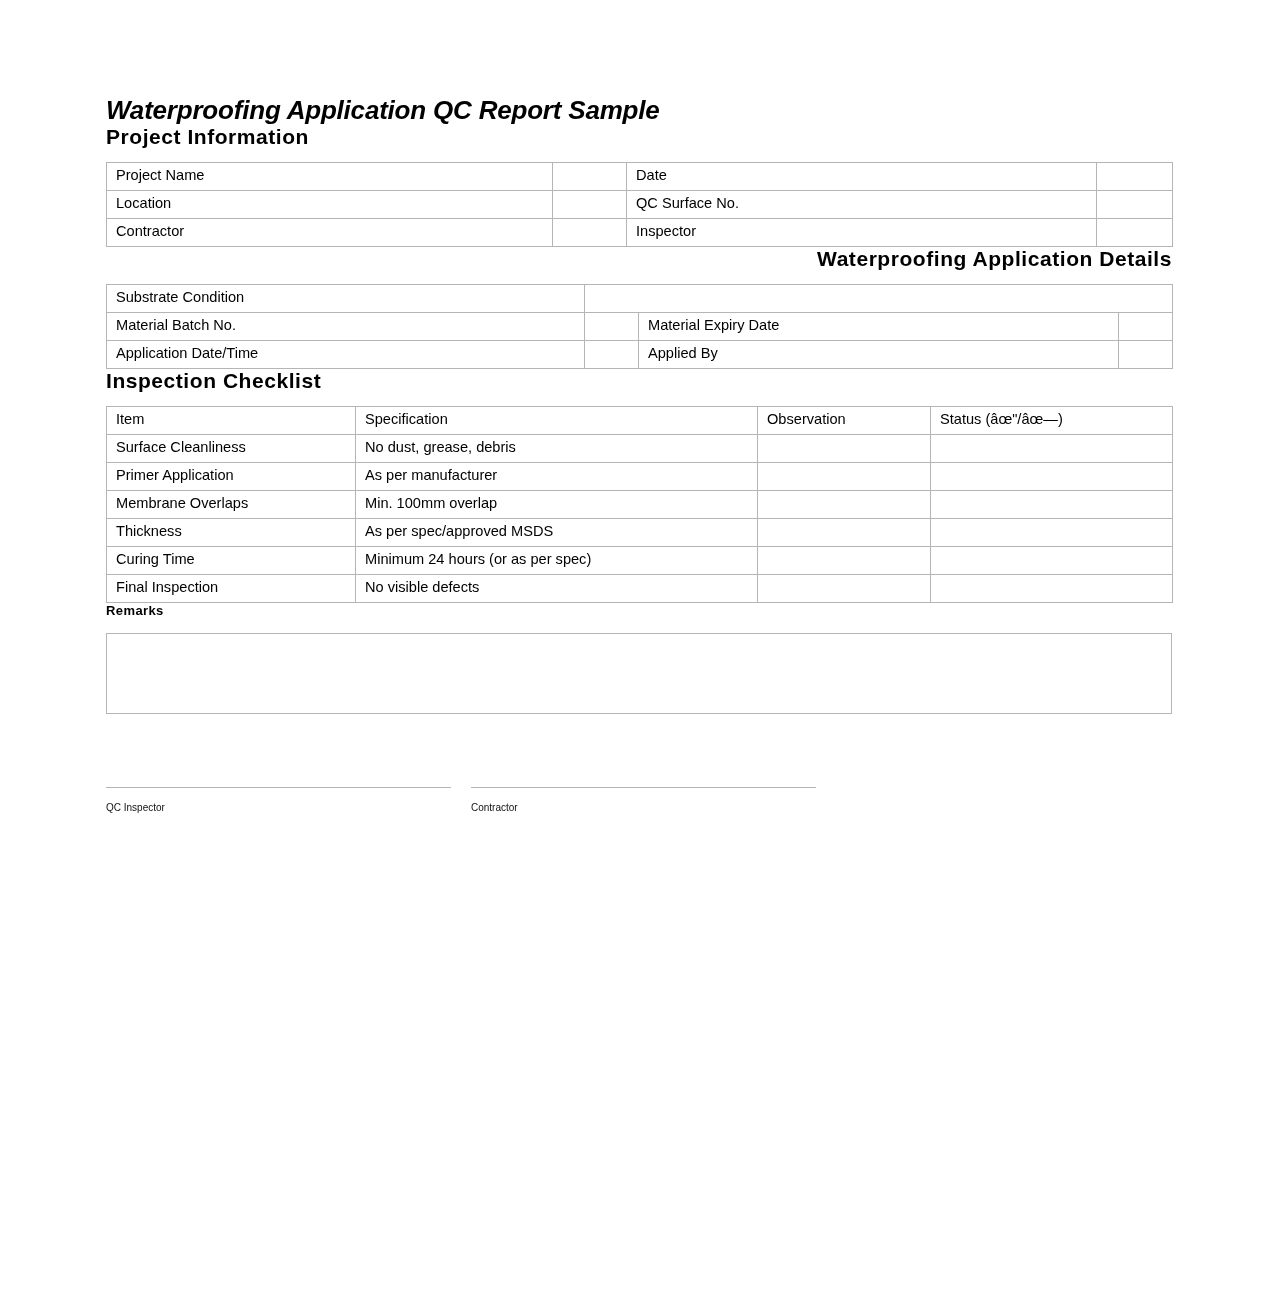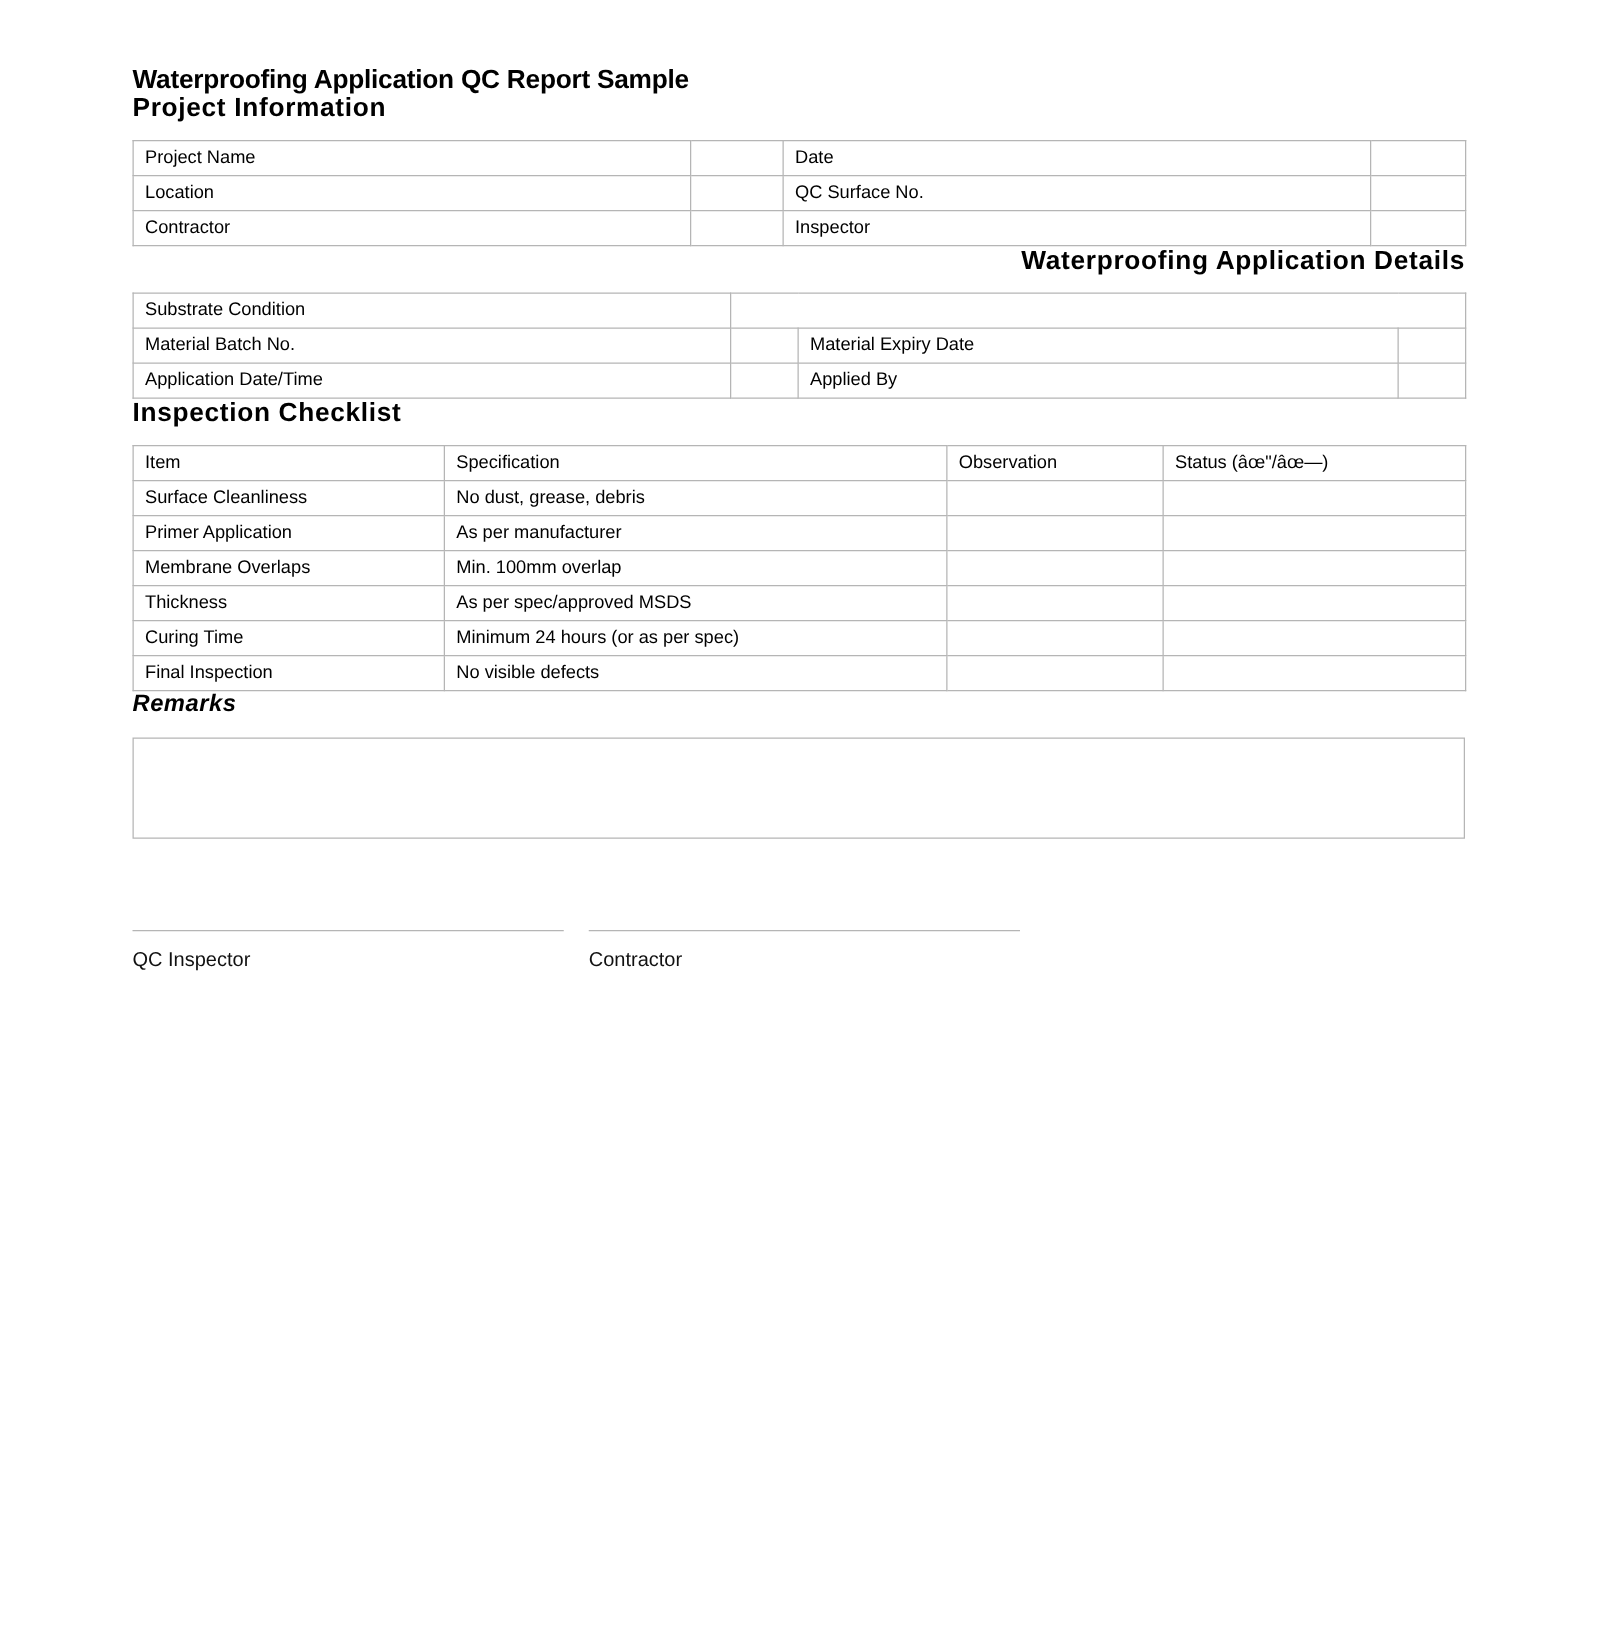"Waterproofing Application QC Report" h1.doc-title { font-size: 21px -> 26px; font-style: none -> italic; padding-top: 52px -> 96px }
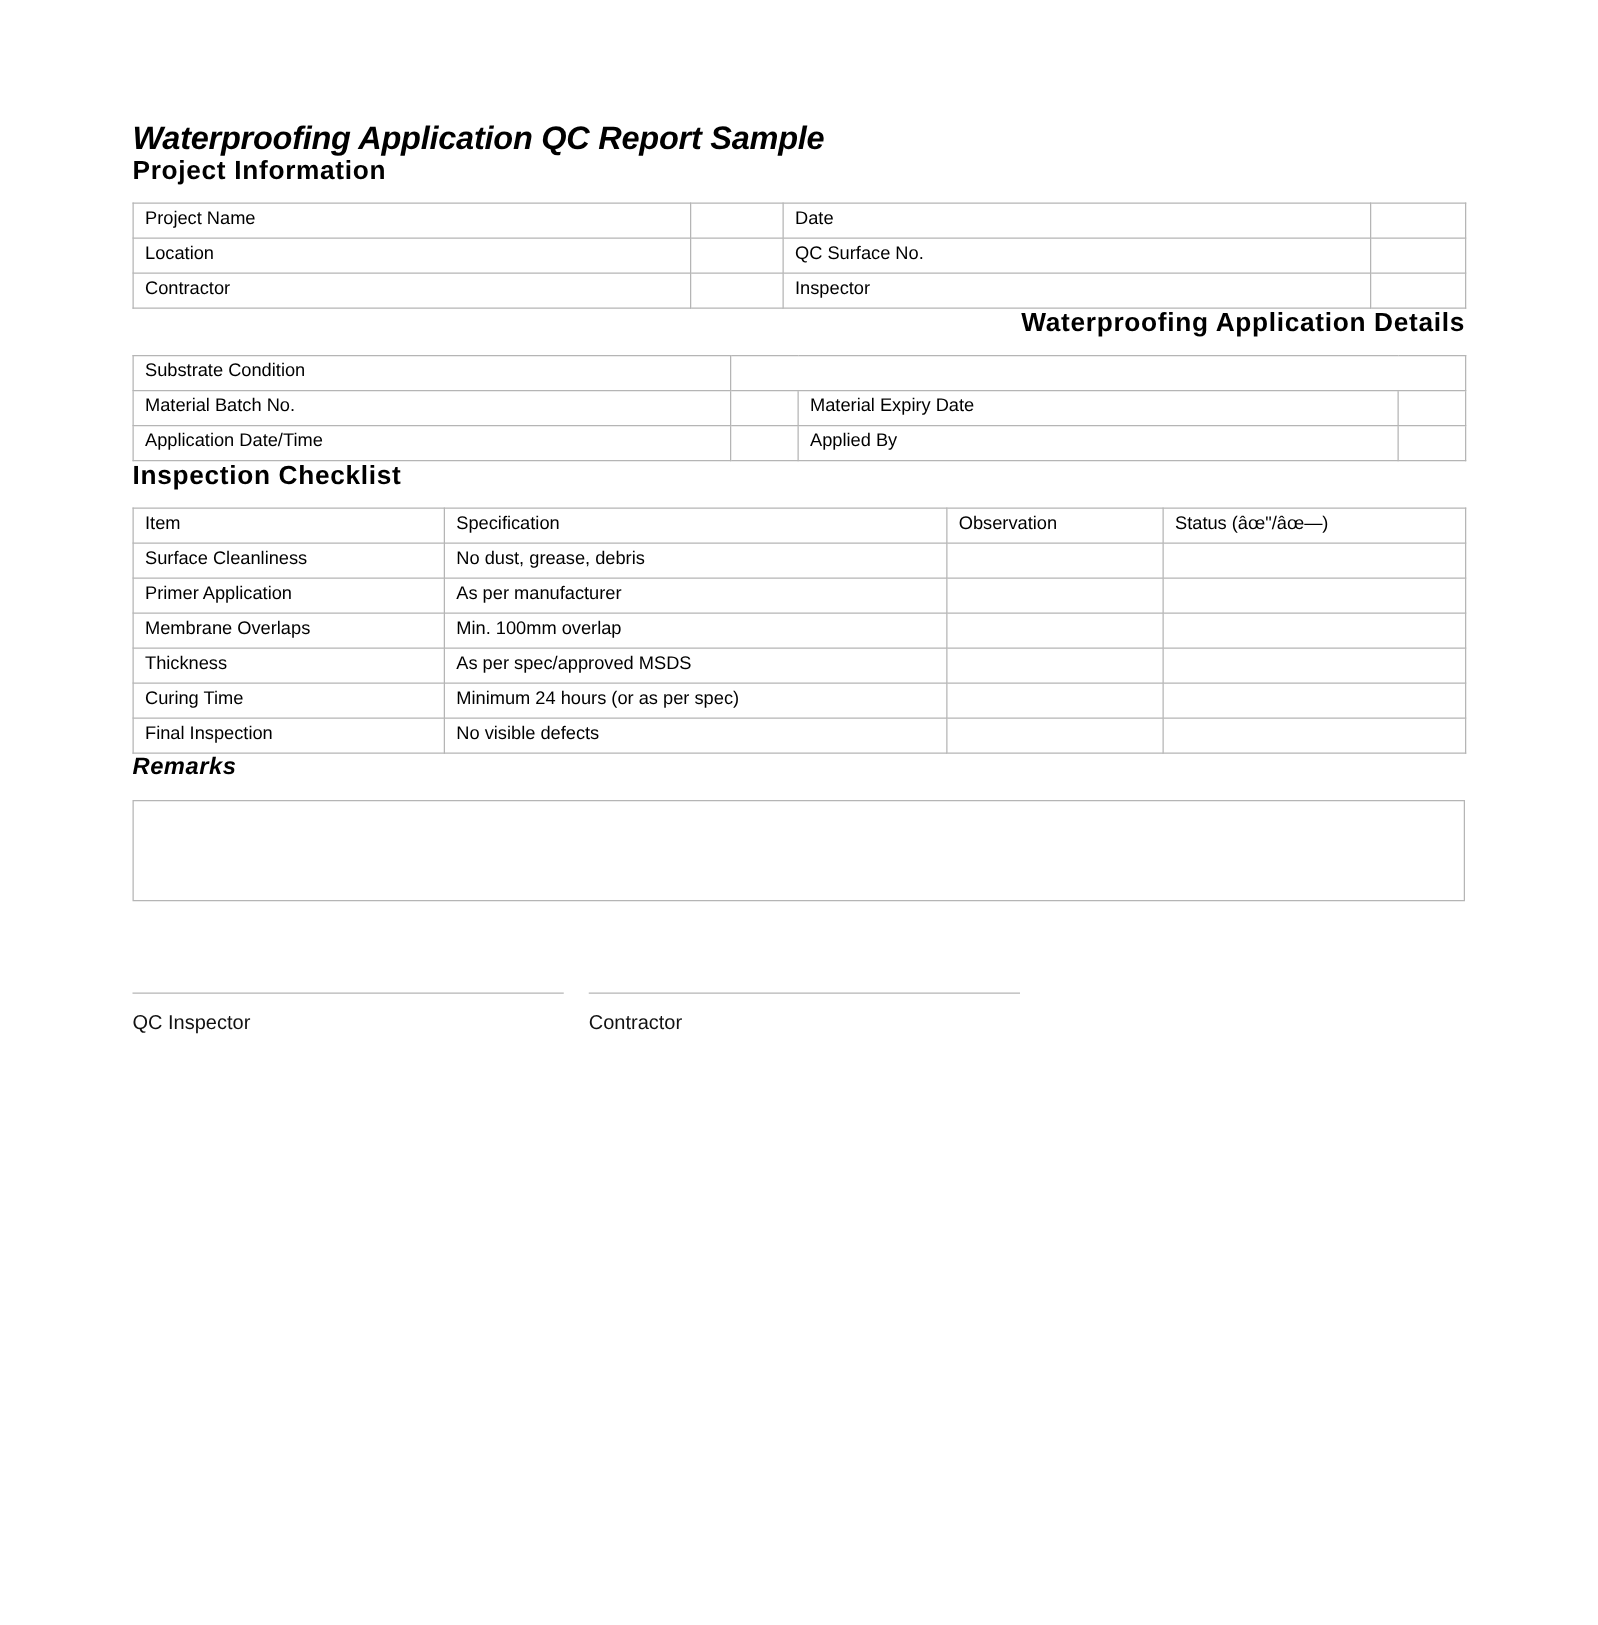"Remarks" h2.remarks-heading { font-size: 19px -> 13px; font-style: italic -> none }
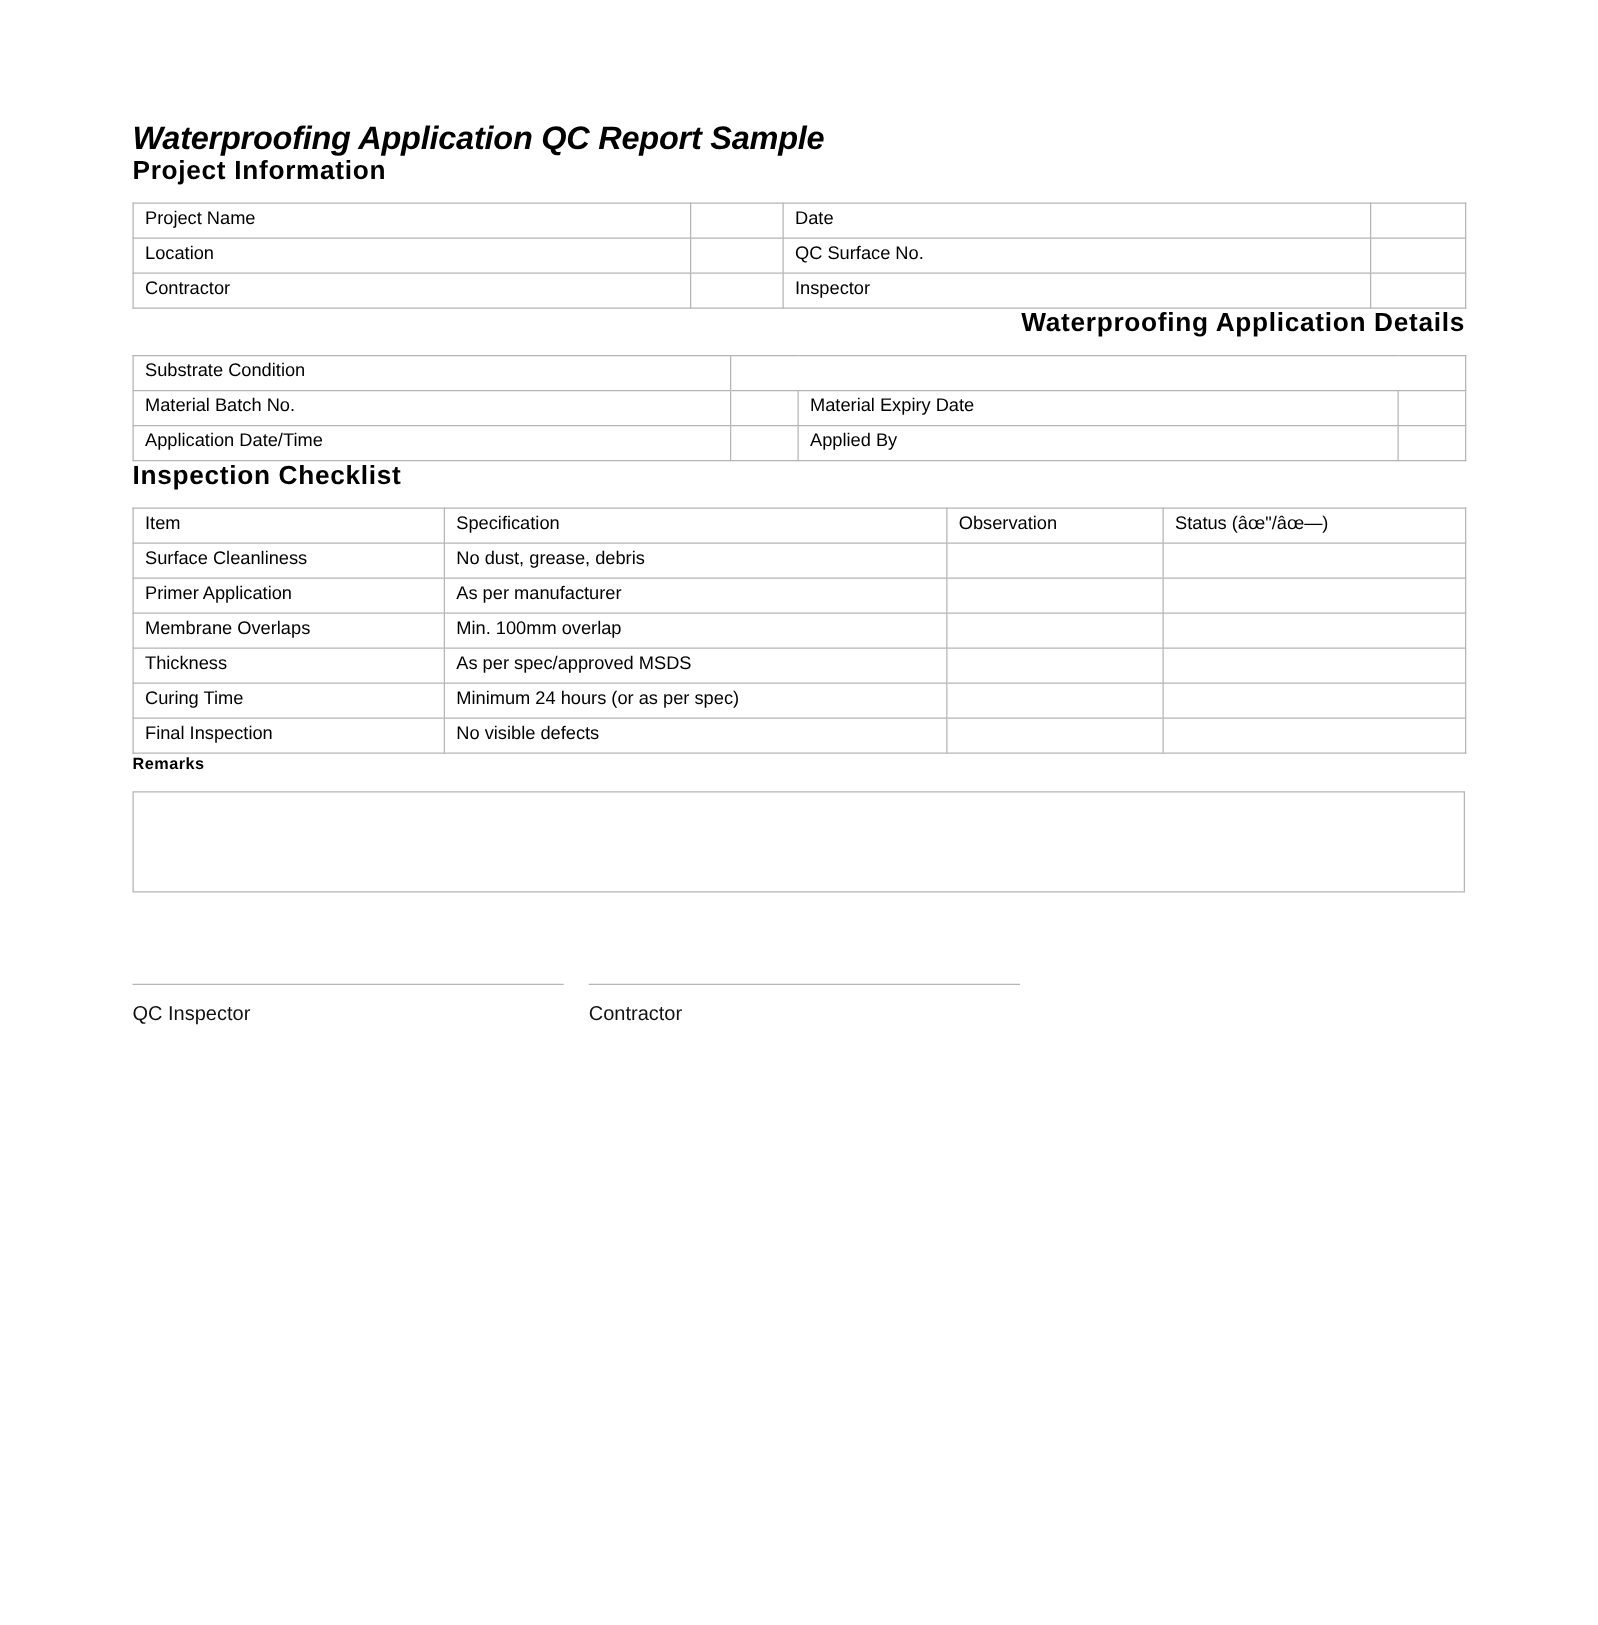"QC Inspector" .sign-label { font-size: 16px -> 10px }
